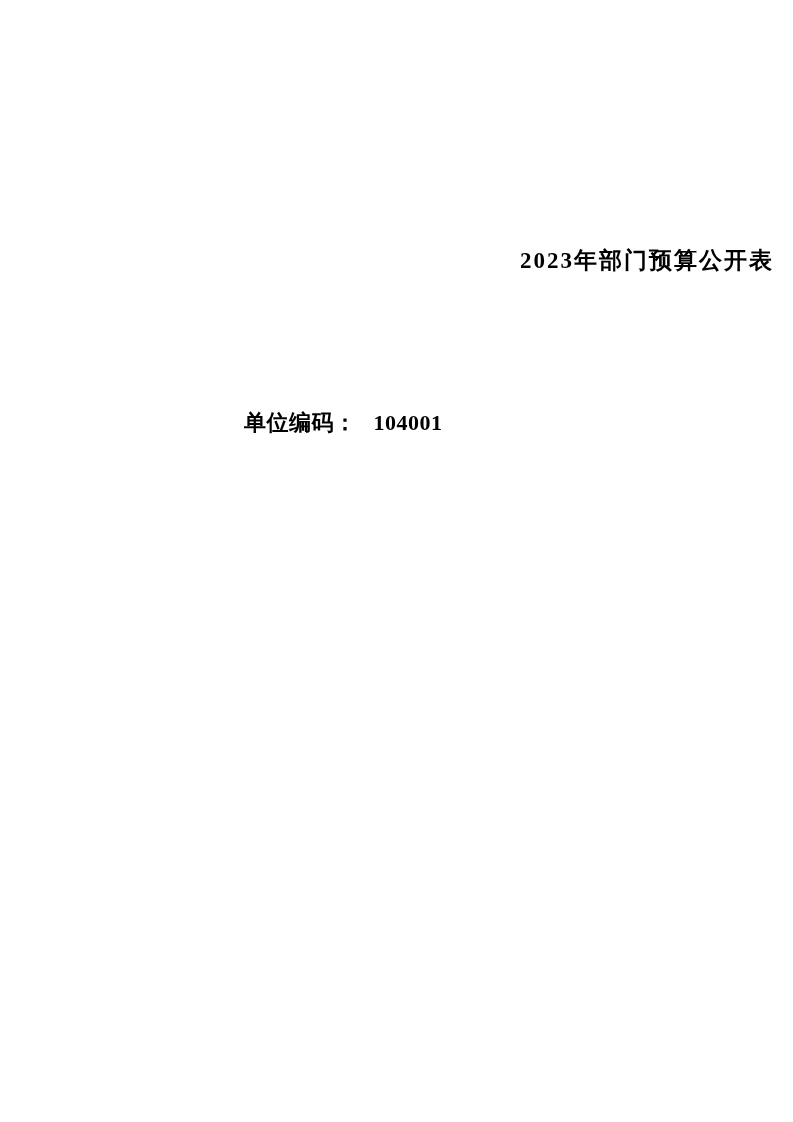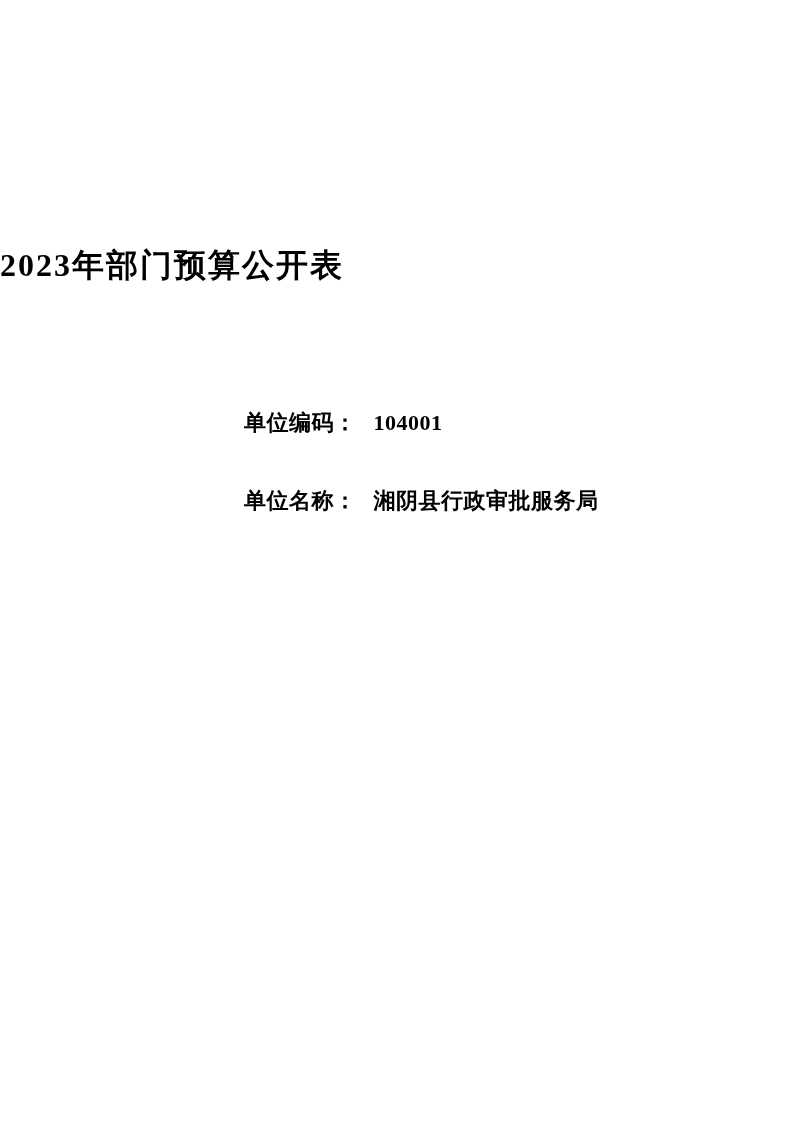"2023年部门预算公开表" .doc-title { font-size: 32px -> 23px; left: 0 -> 12px; text-align: left -> right }
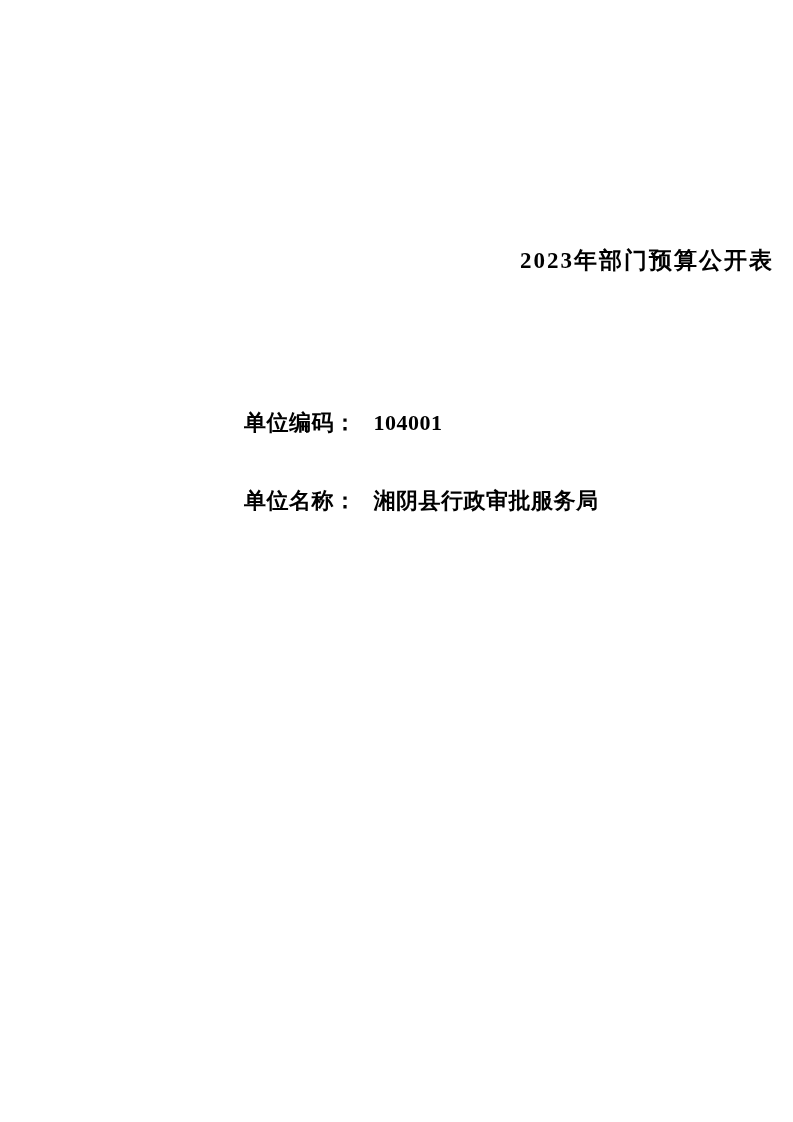"单位名称： 湘阴县行政审批服务局" div.field-row { html: <div> <span>单位名称：</span><span>湘阴县行政审批服务局</span> </div> -> none }
